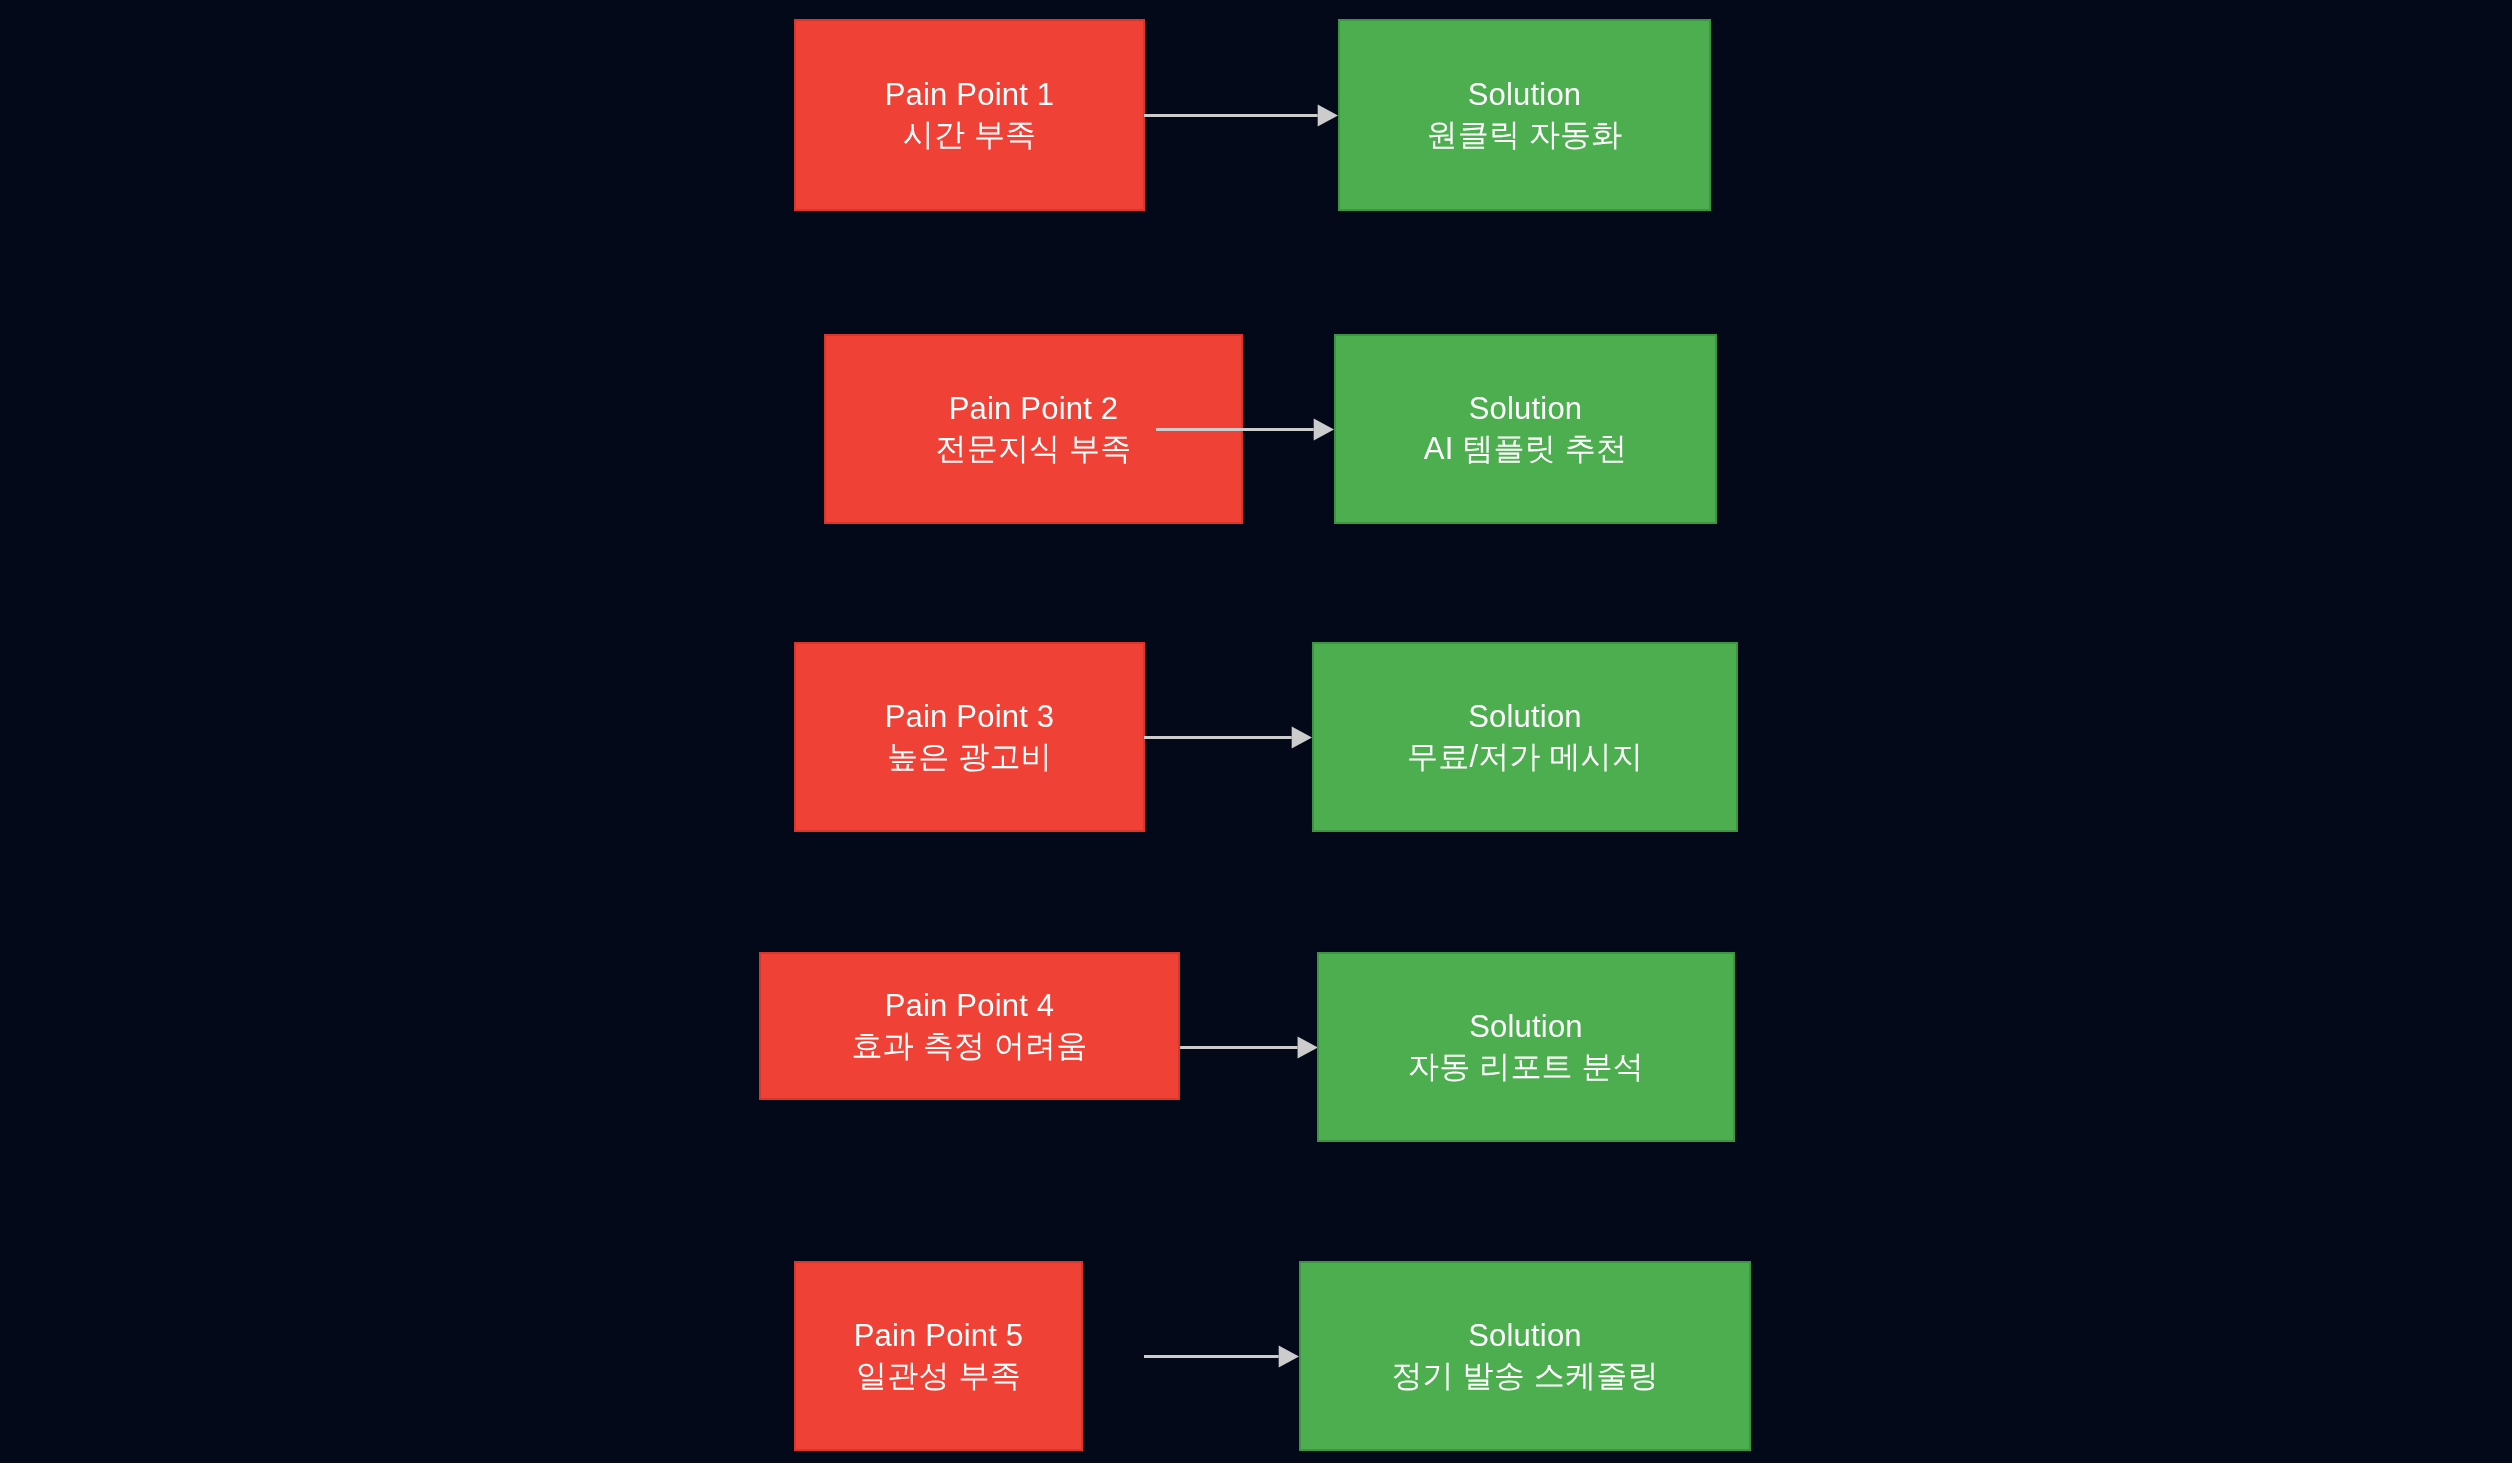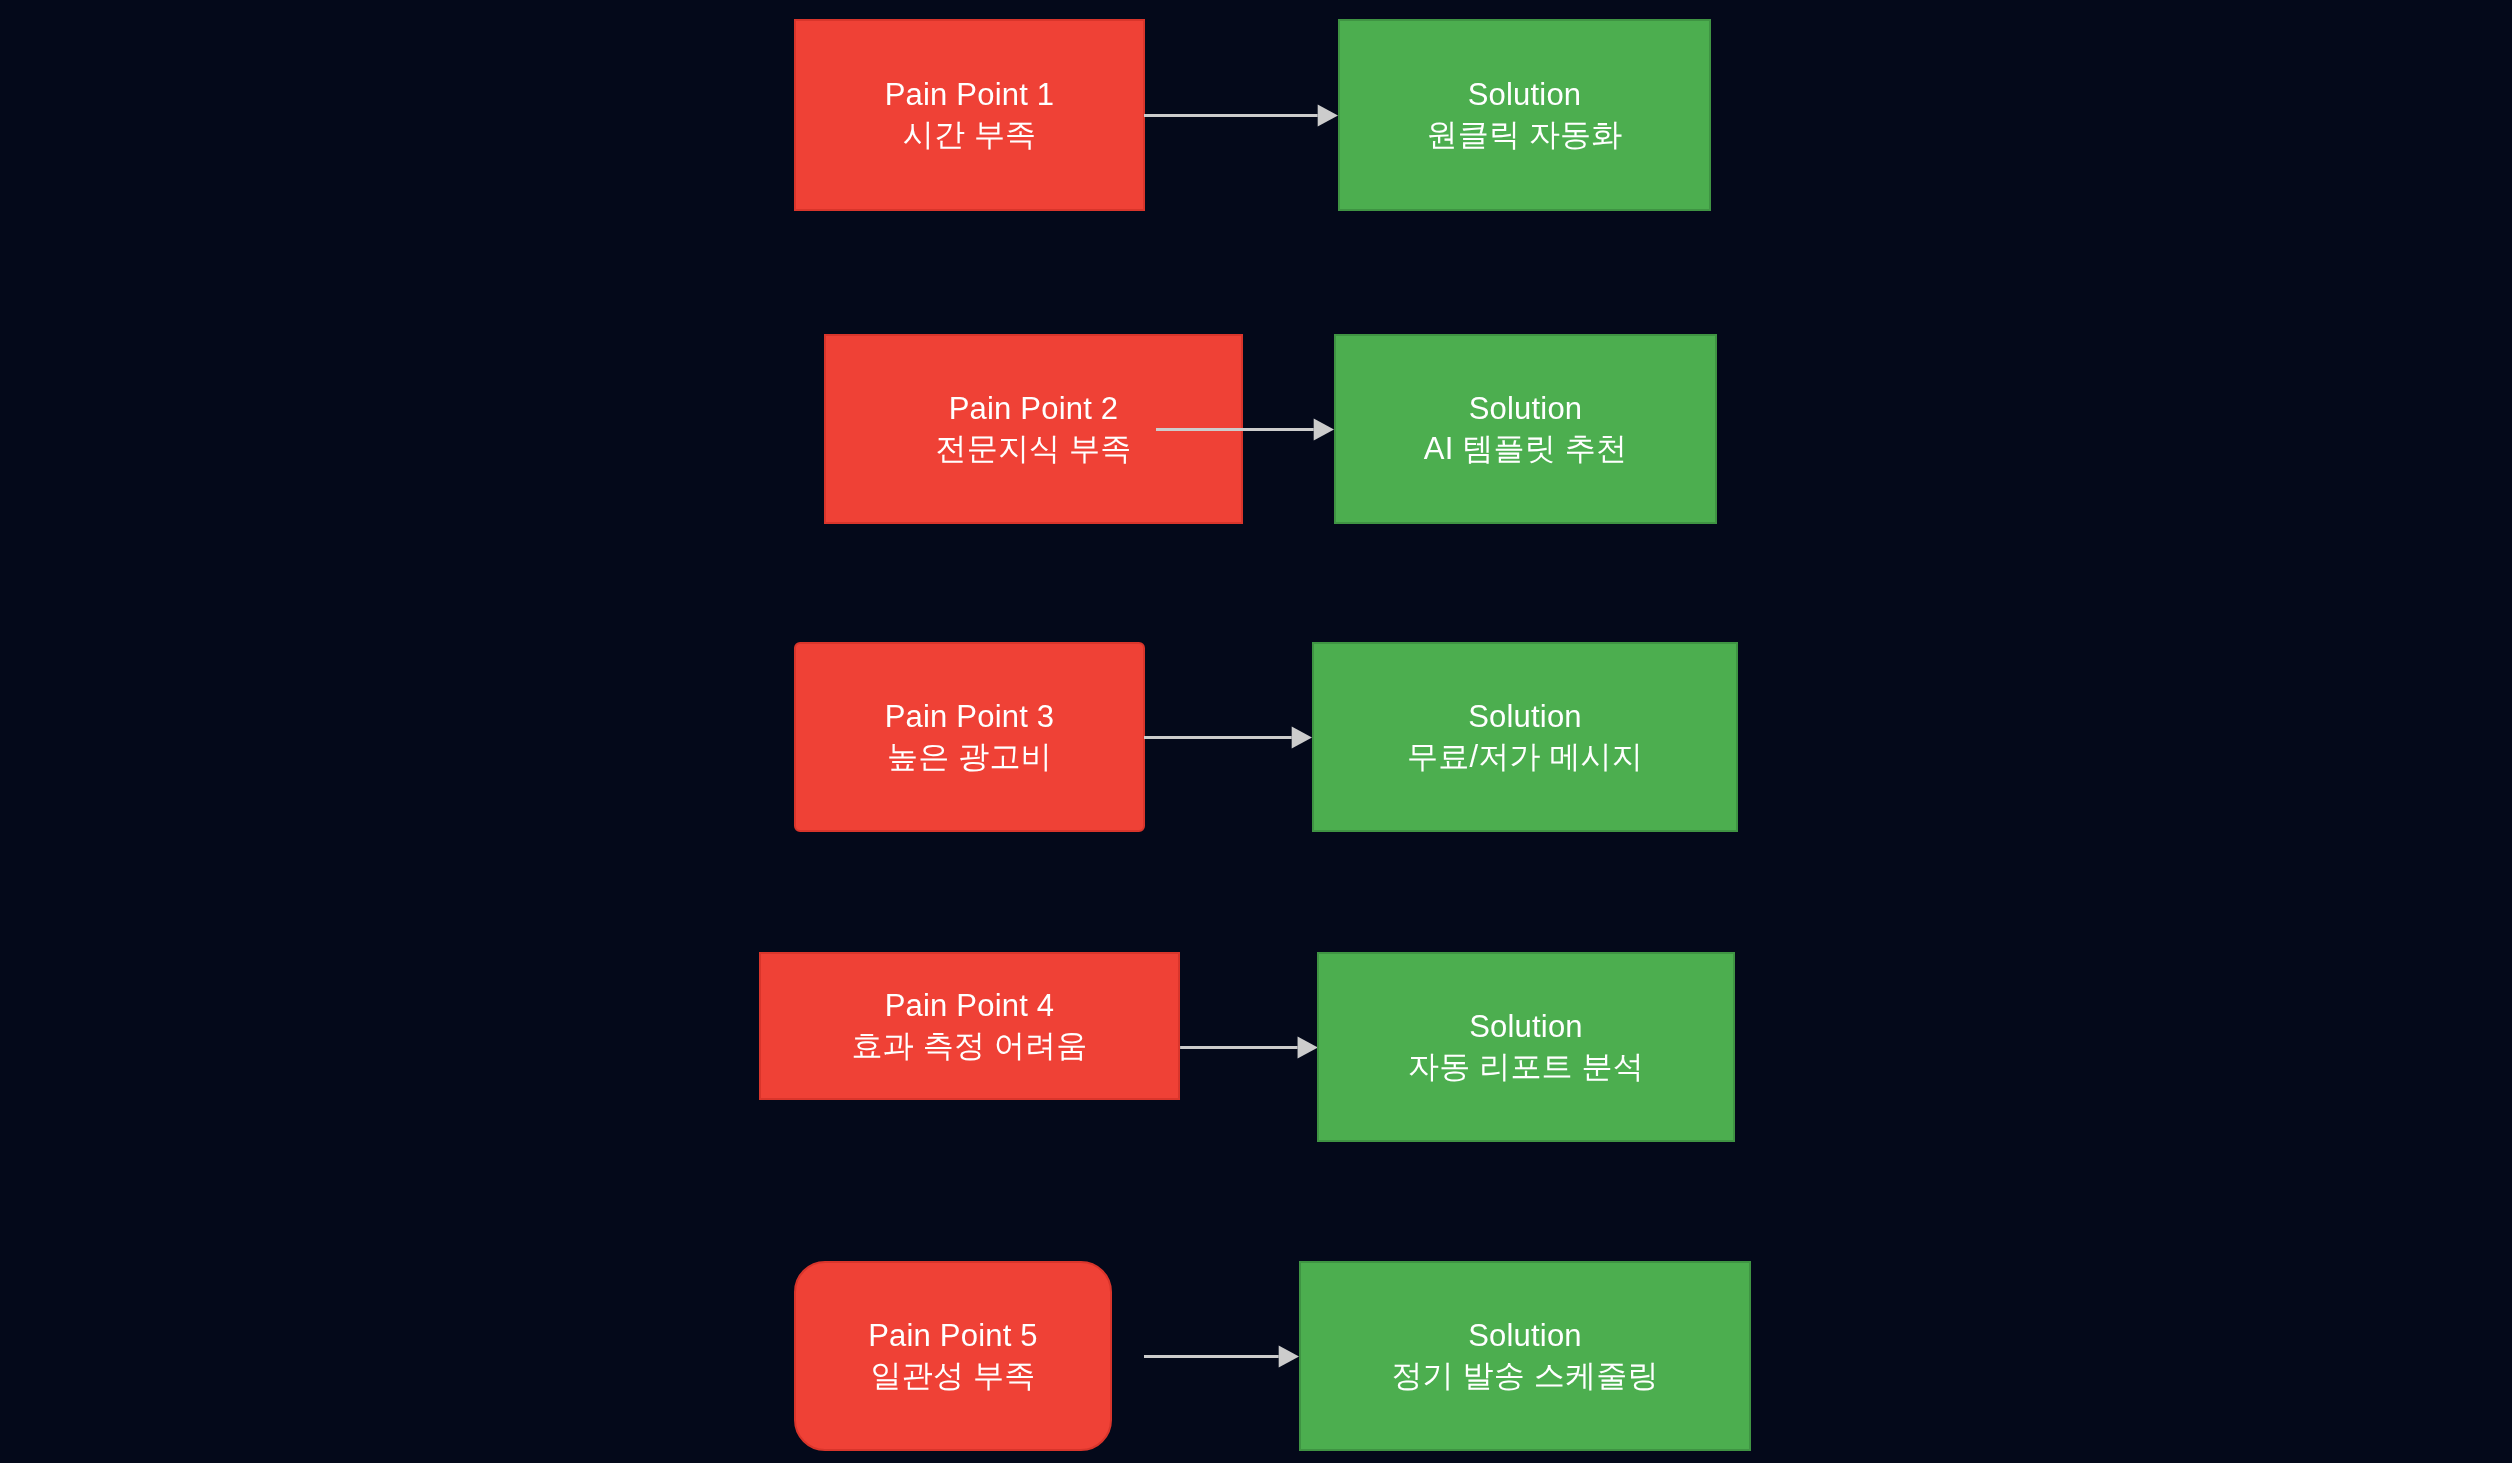"Pain Point 3" div.node { border-radius: 6px -> none }
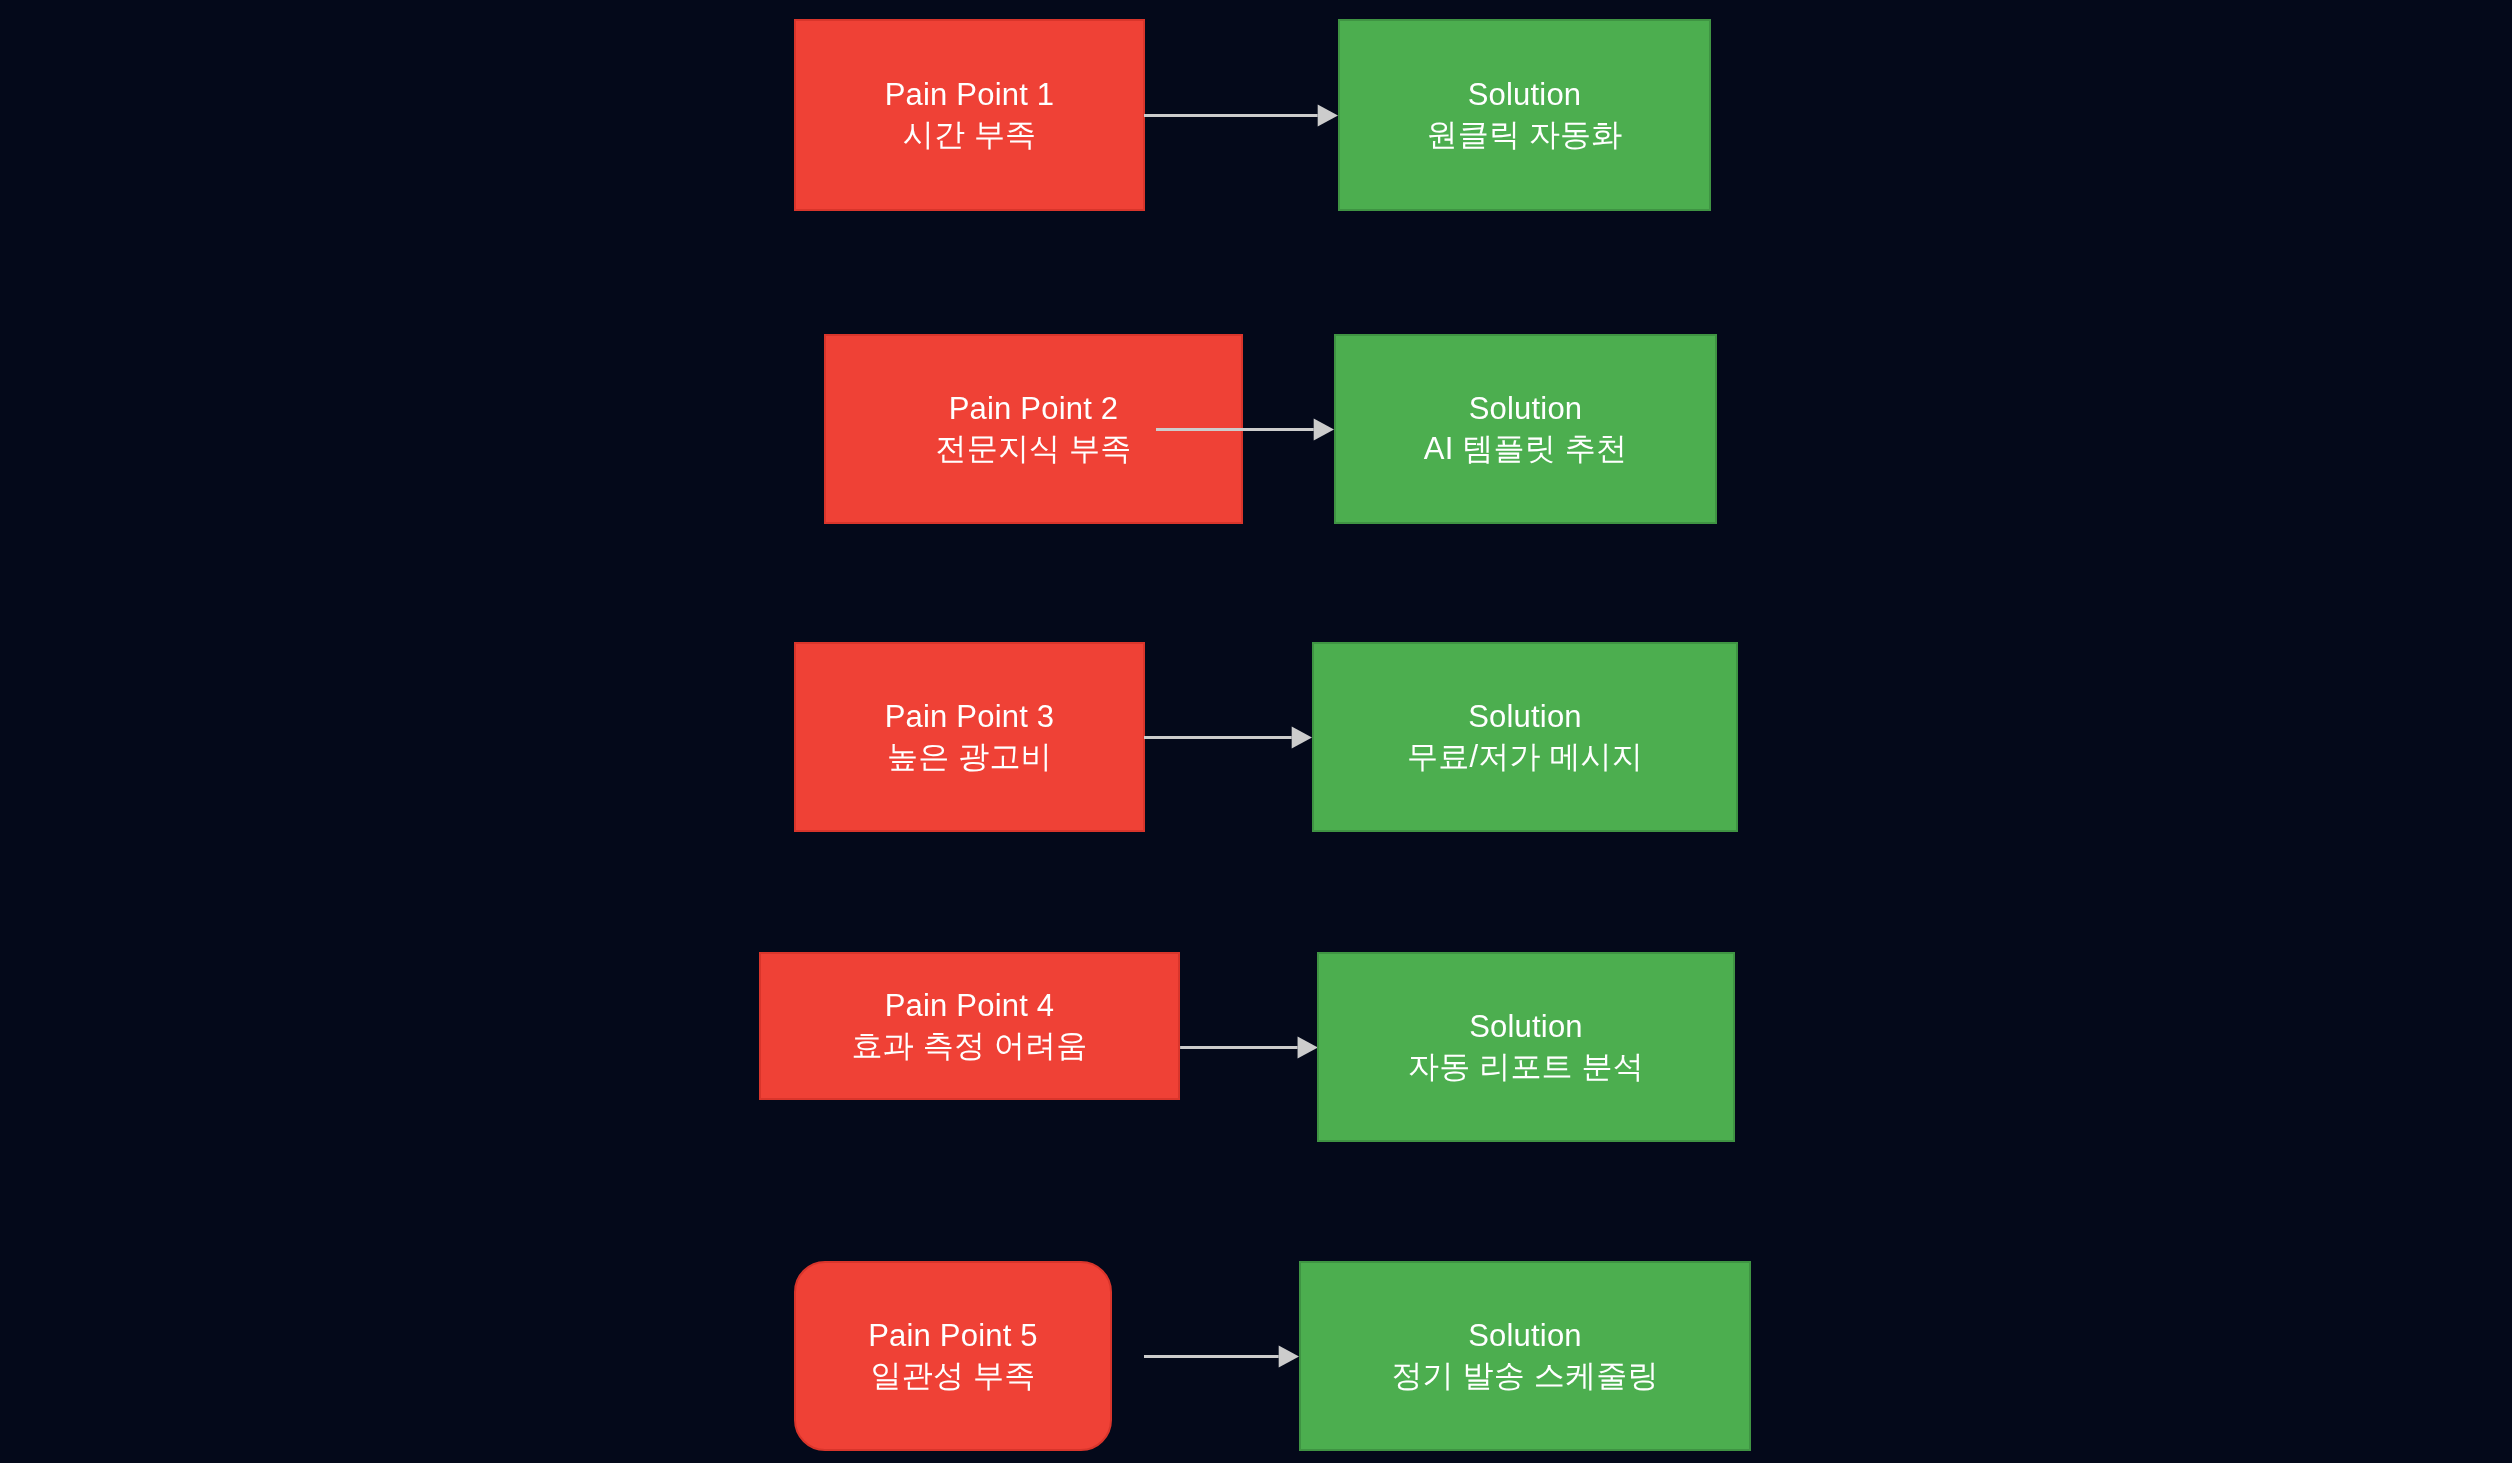"Pain Point 5" div.node { border-radius: 31px -> none; width: 318px -> 289px }
